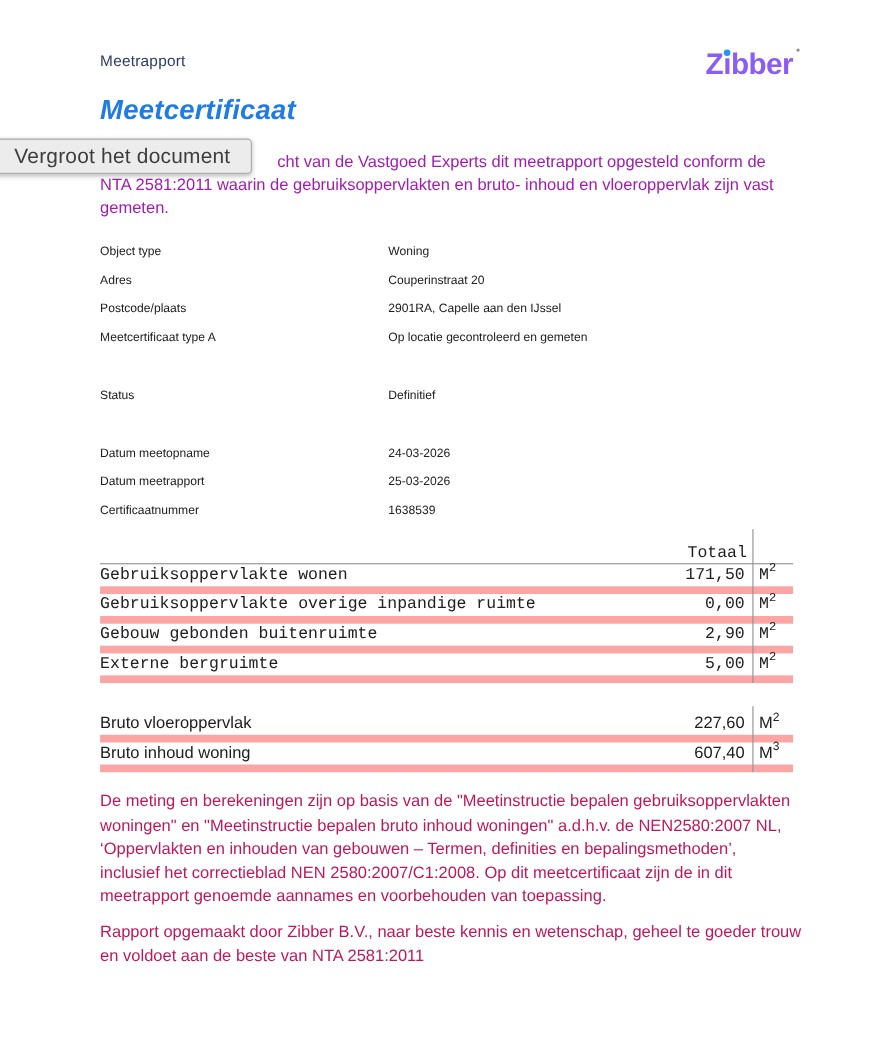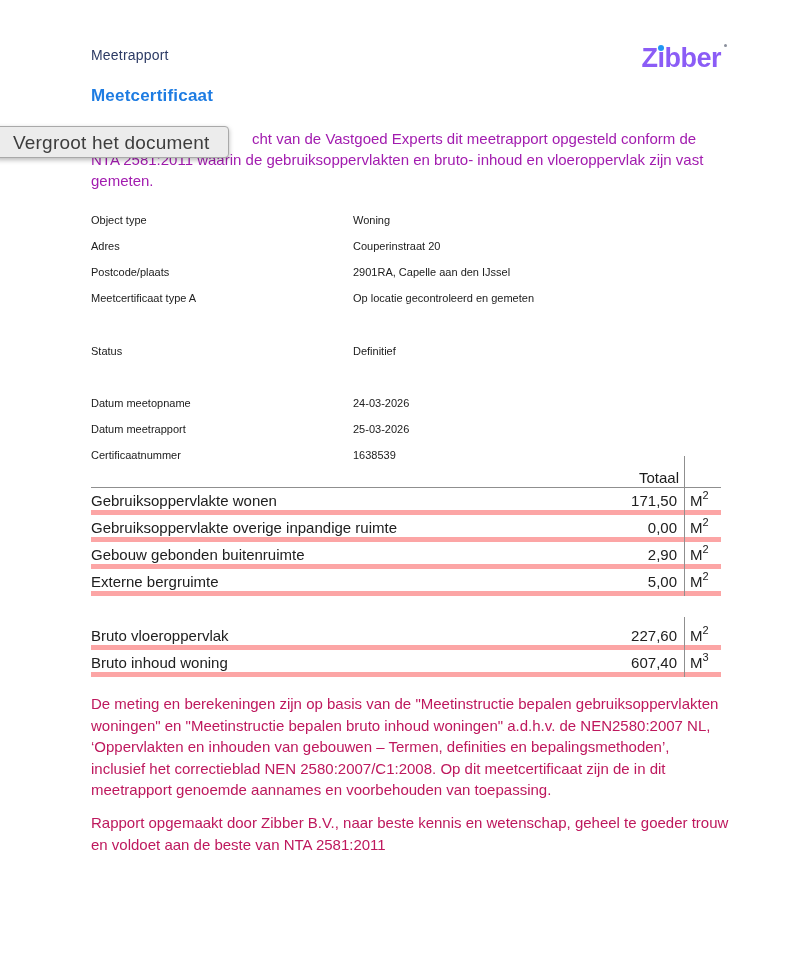"Meetcertificaat" .title { font-size: 17px -> 25px; font-style: none -> italic }
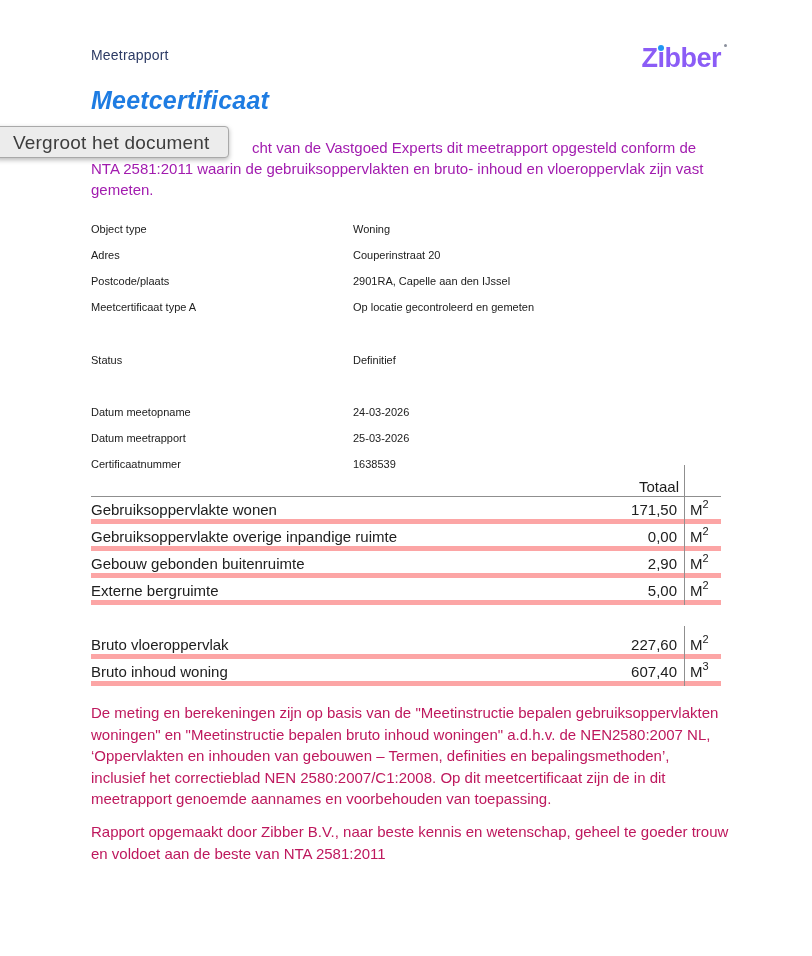"Totaal" .t1 { font-family: none -> Liberation Mono, monospace; margin-top: 0px -> 16px }
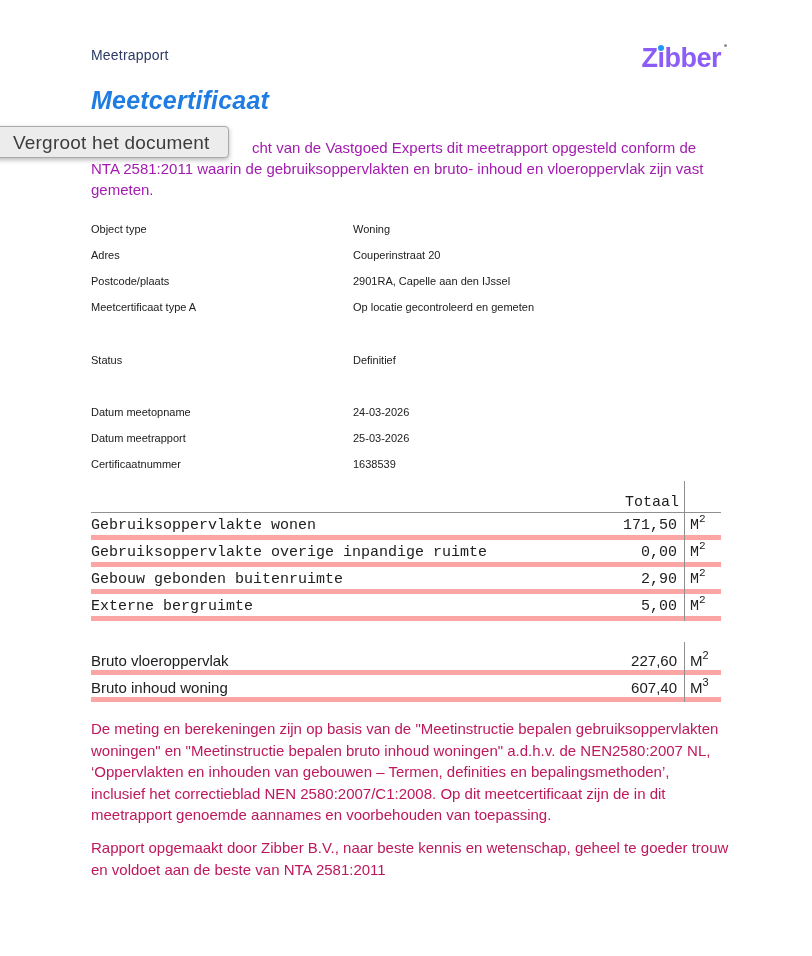"Gebruiksoppervlakte wonen" .trow { align-items: none -> center; border-bottom: 5px solid #fca5a5 -> 7px solid #fca5a5 }
